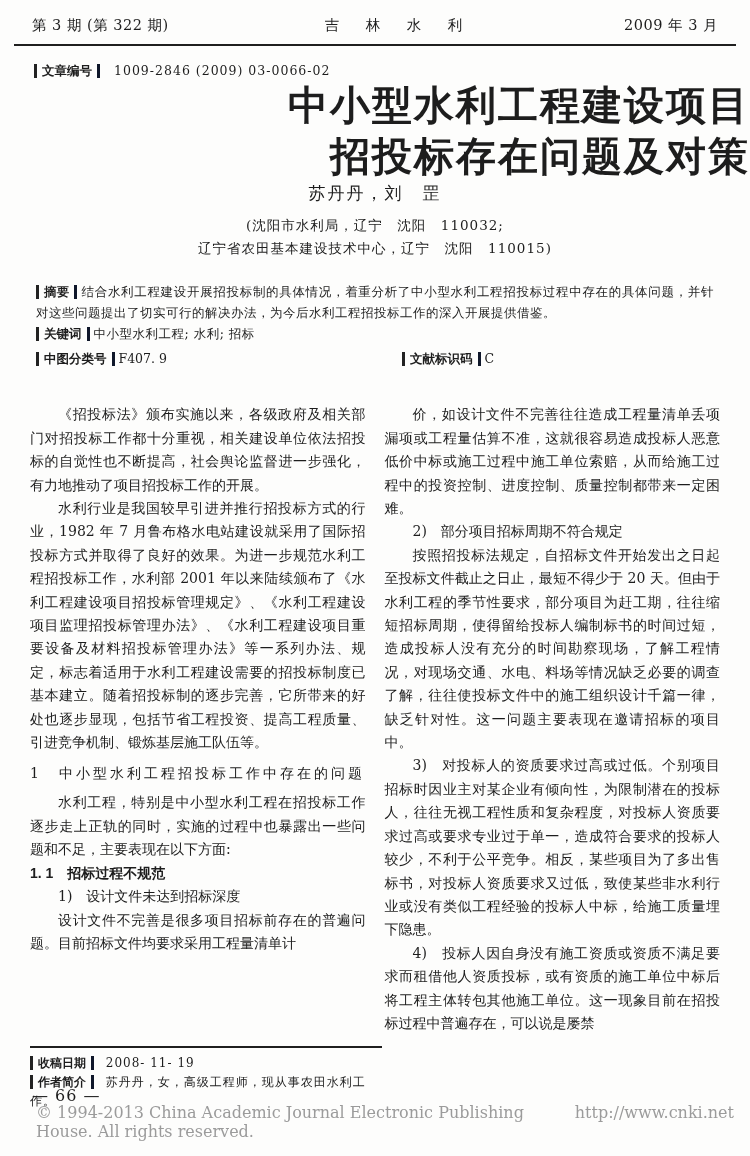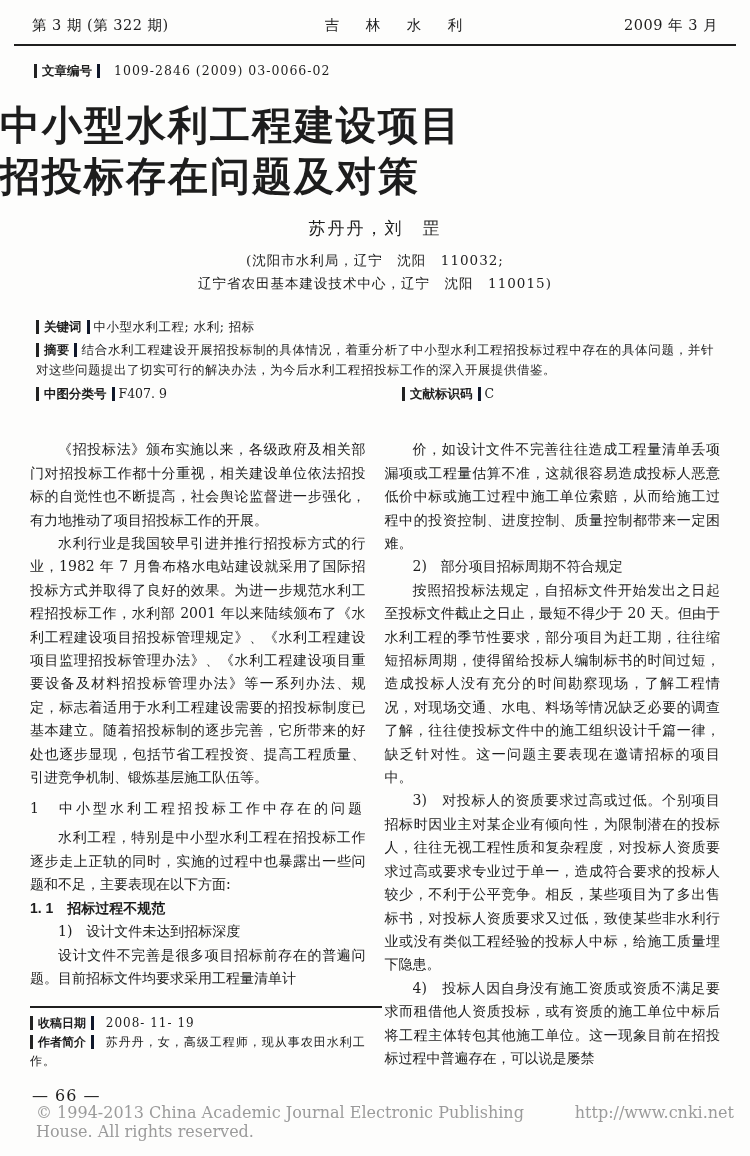"中小型水利工程建设项目" .title { margin-top: 20px -> none; text-align: left -> right }
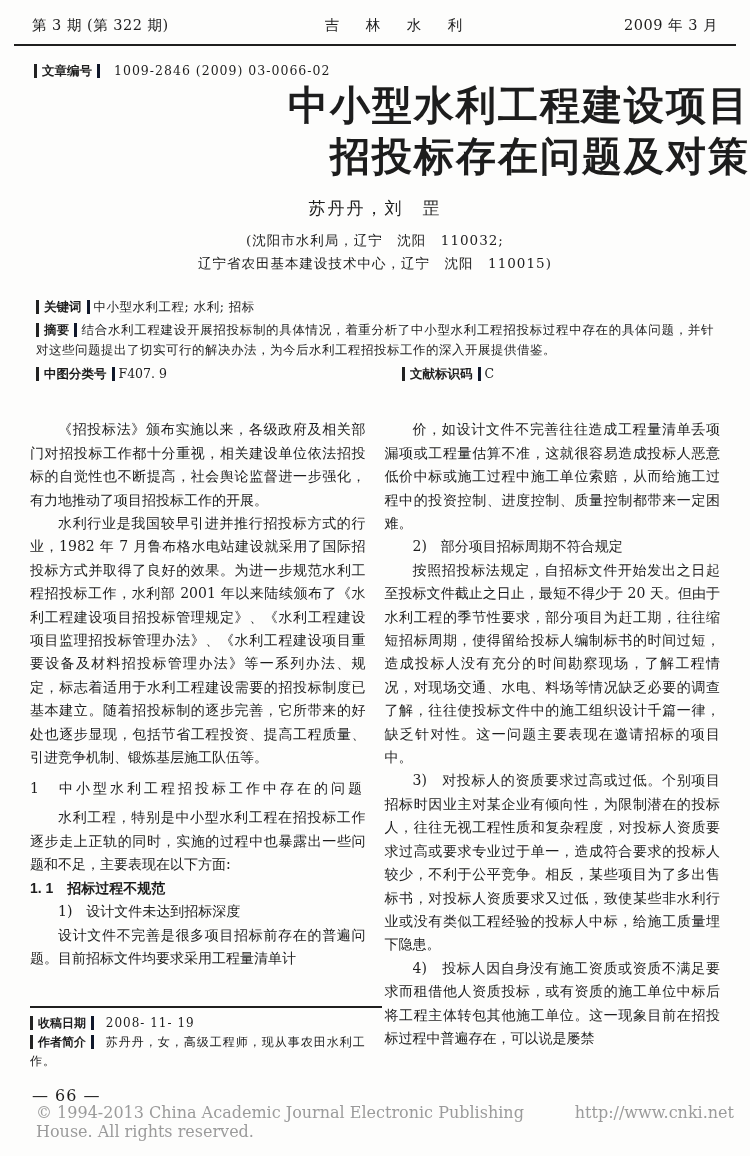"苏丹丹，刘 罡" .authors { margin-top: 15px -> none }
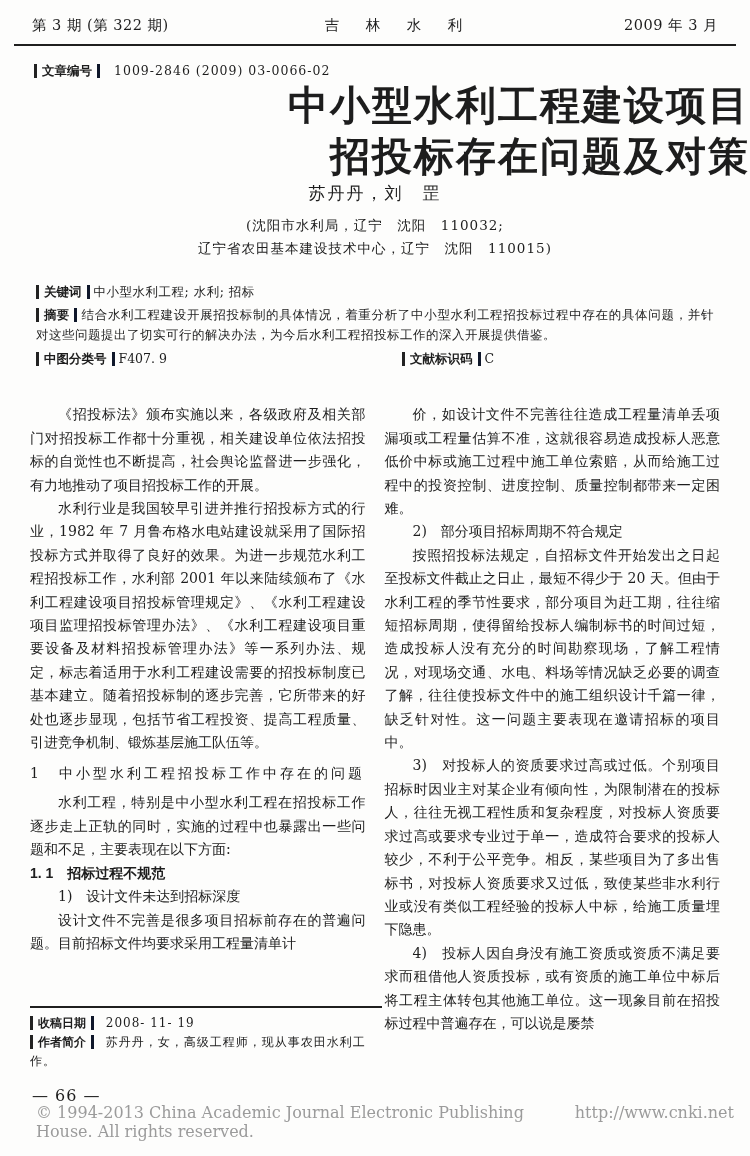"关键词 中小型水利工程; 水利; 招标" div.row { order: before "摘要" -> after "摘要" }
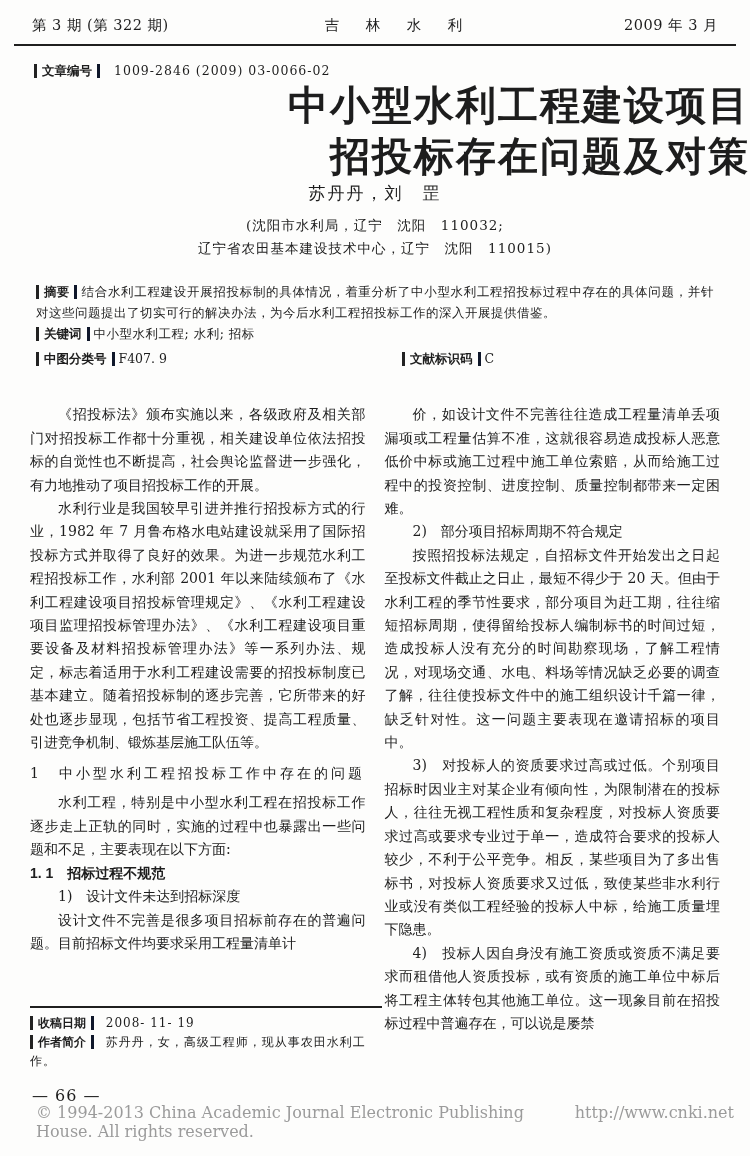"收稿日期 2008- 11- 19" .footnote { top: 1006px -> 1046px }
